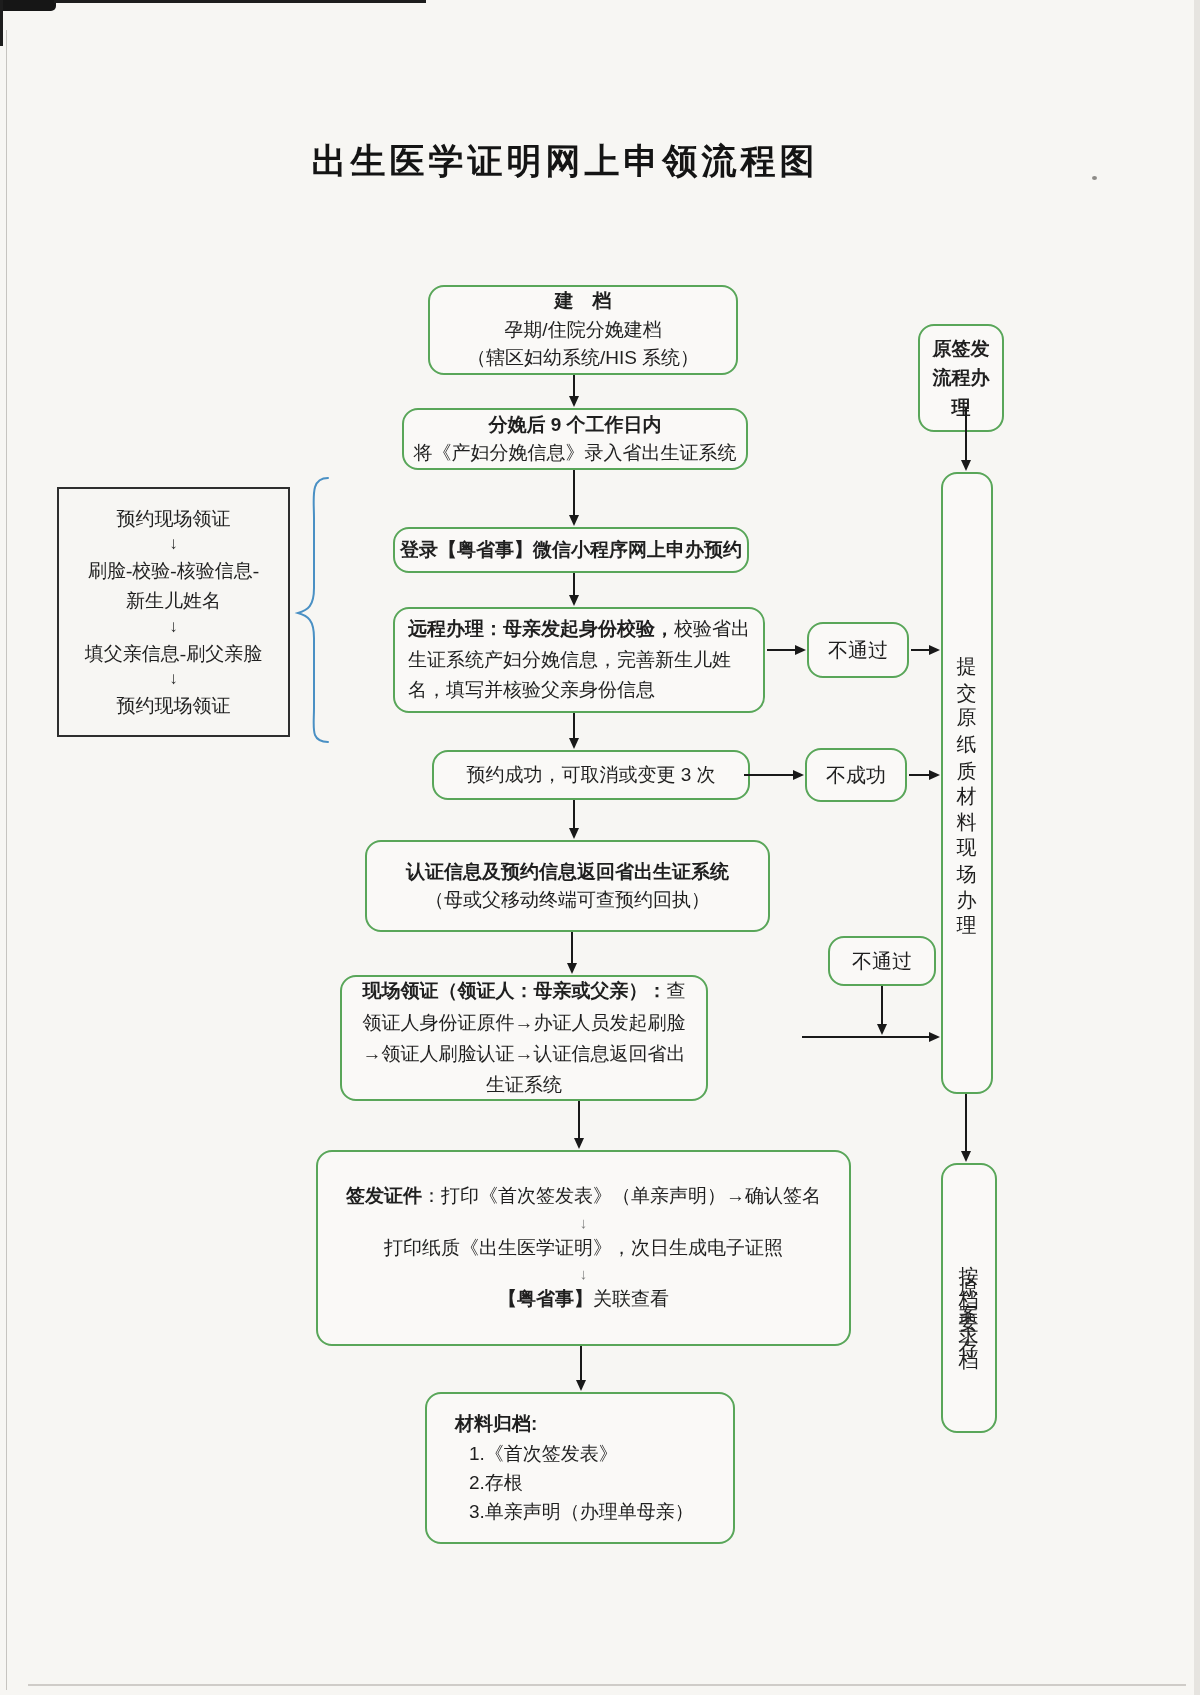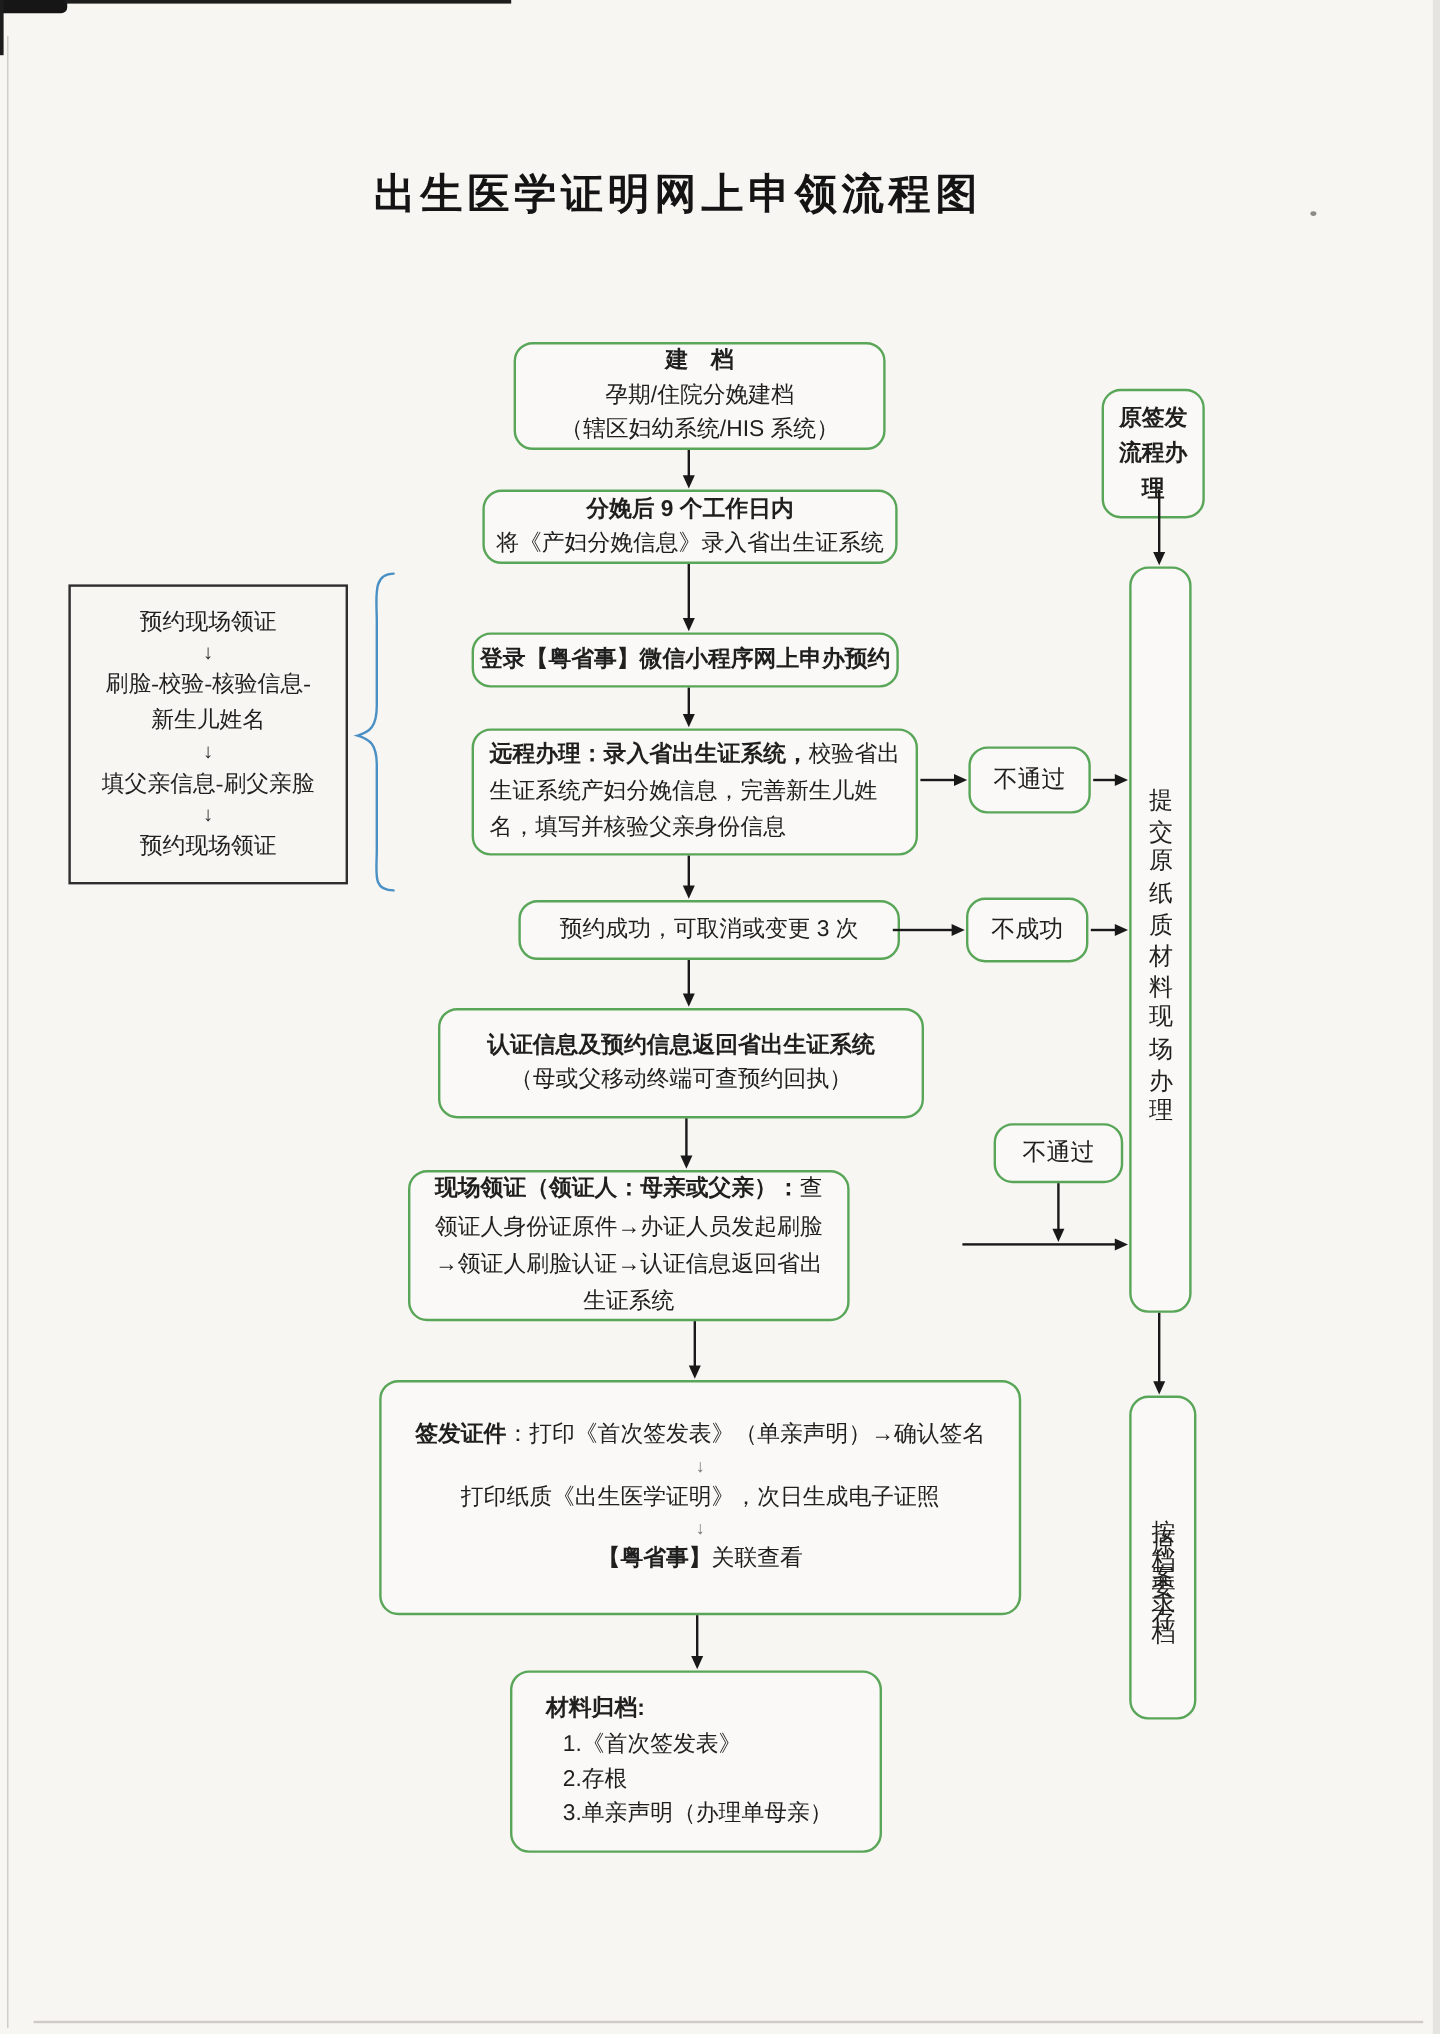"远程办理：录入省出生证系统，" span.bk { text: 录入省出生证系统 -> 母亲发起身份校验 }
